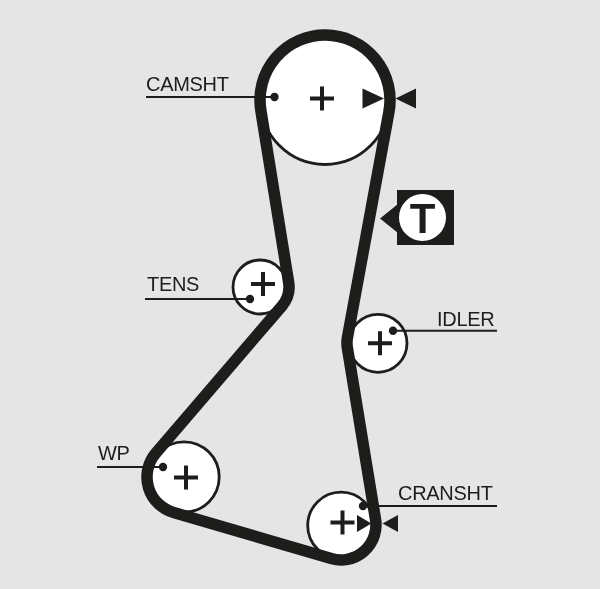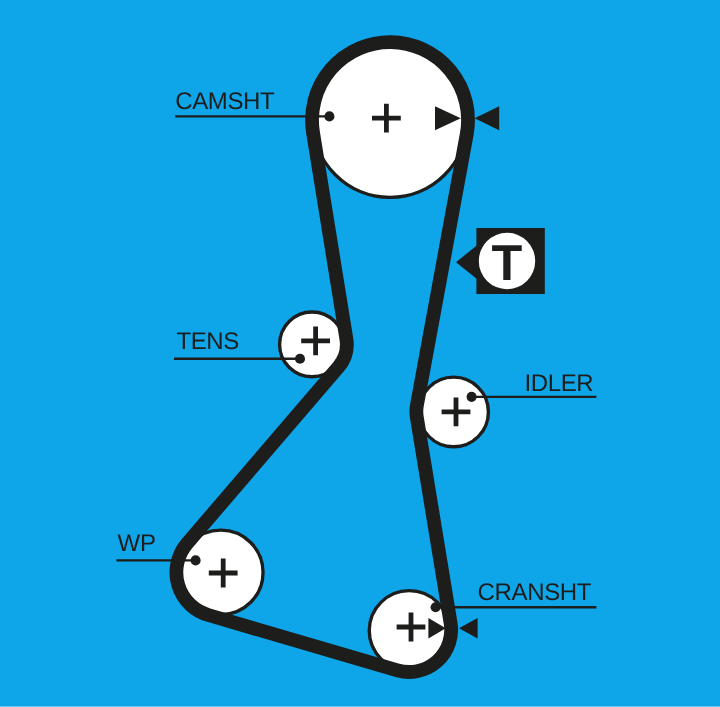"CAMSHT" #stage { background: #0ea5e9 -> #e5e5e5 }
